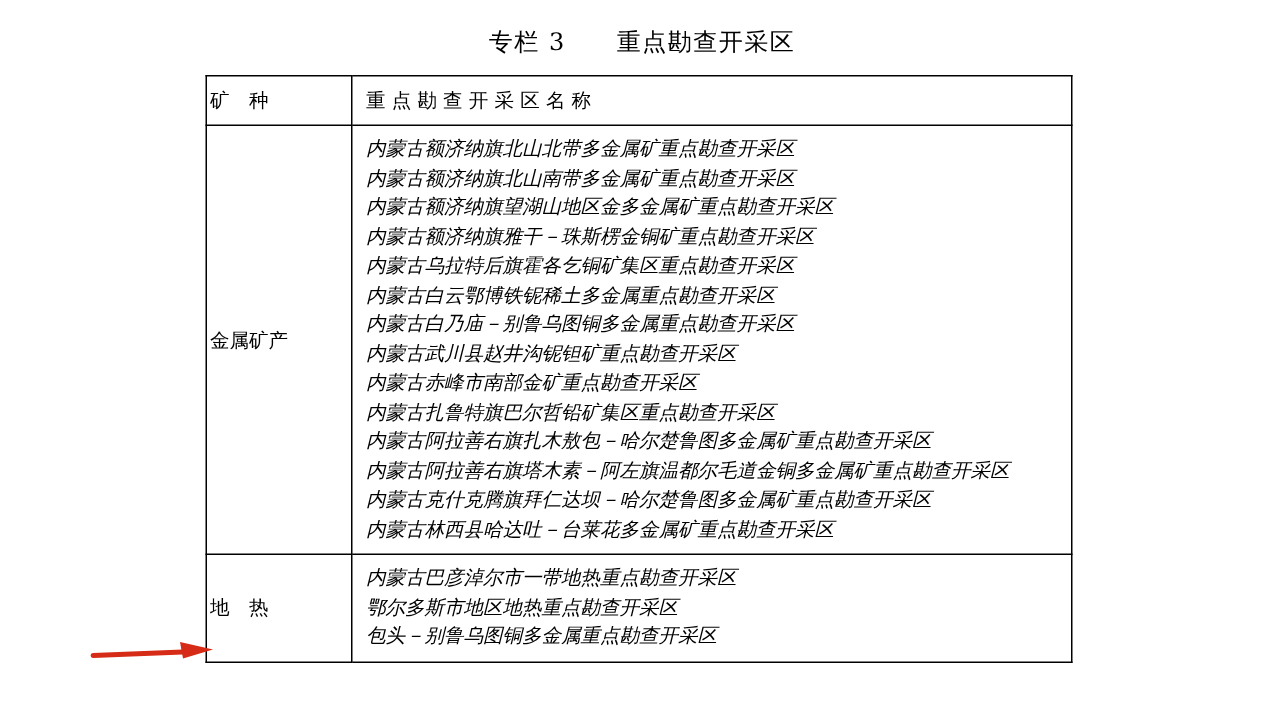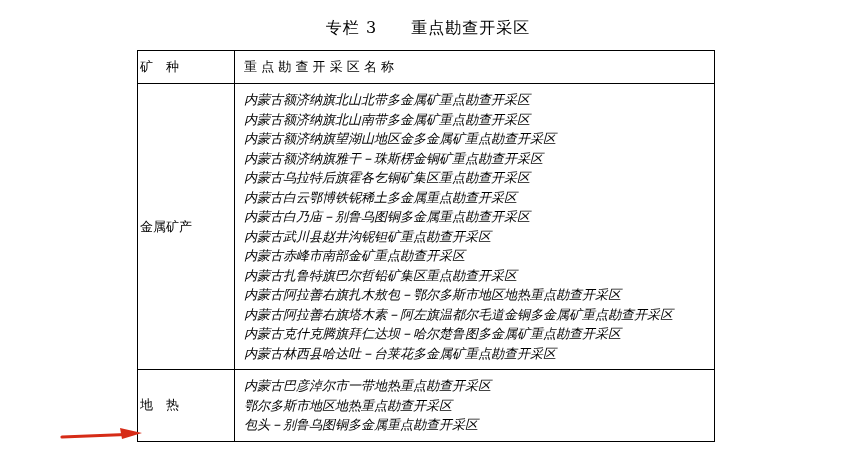"内蒙古阿拉善右旗扎木敖包－鄂尔多斯市地区地热重点勘查开采区" li { text: 鄂尔多斯市地区地热 -> 哈尔楚鲁图多金属矿 }
